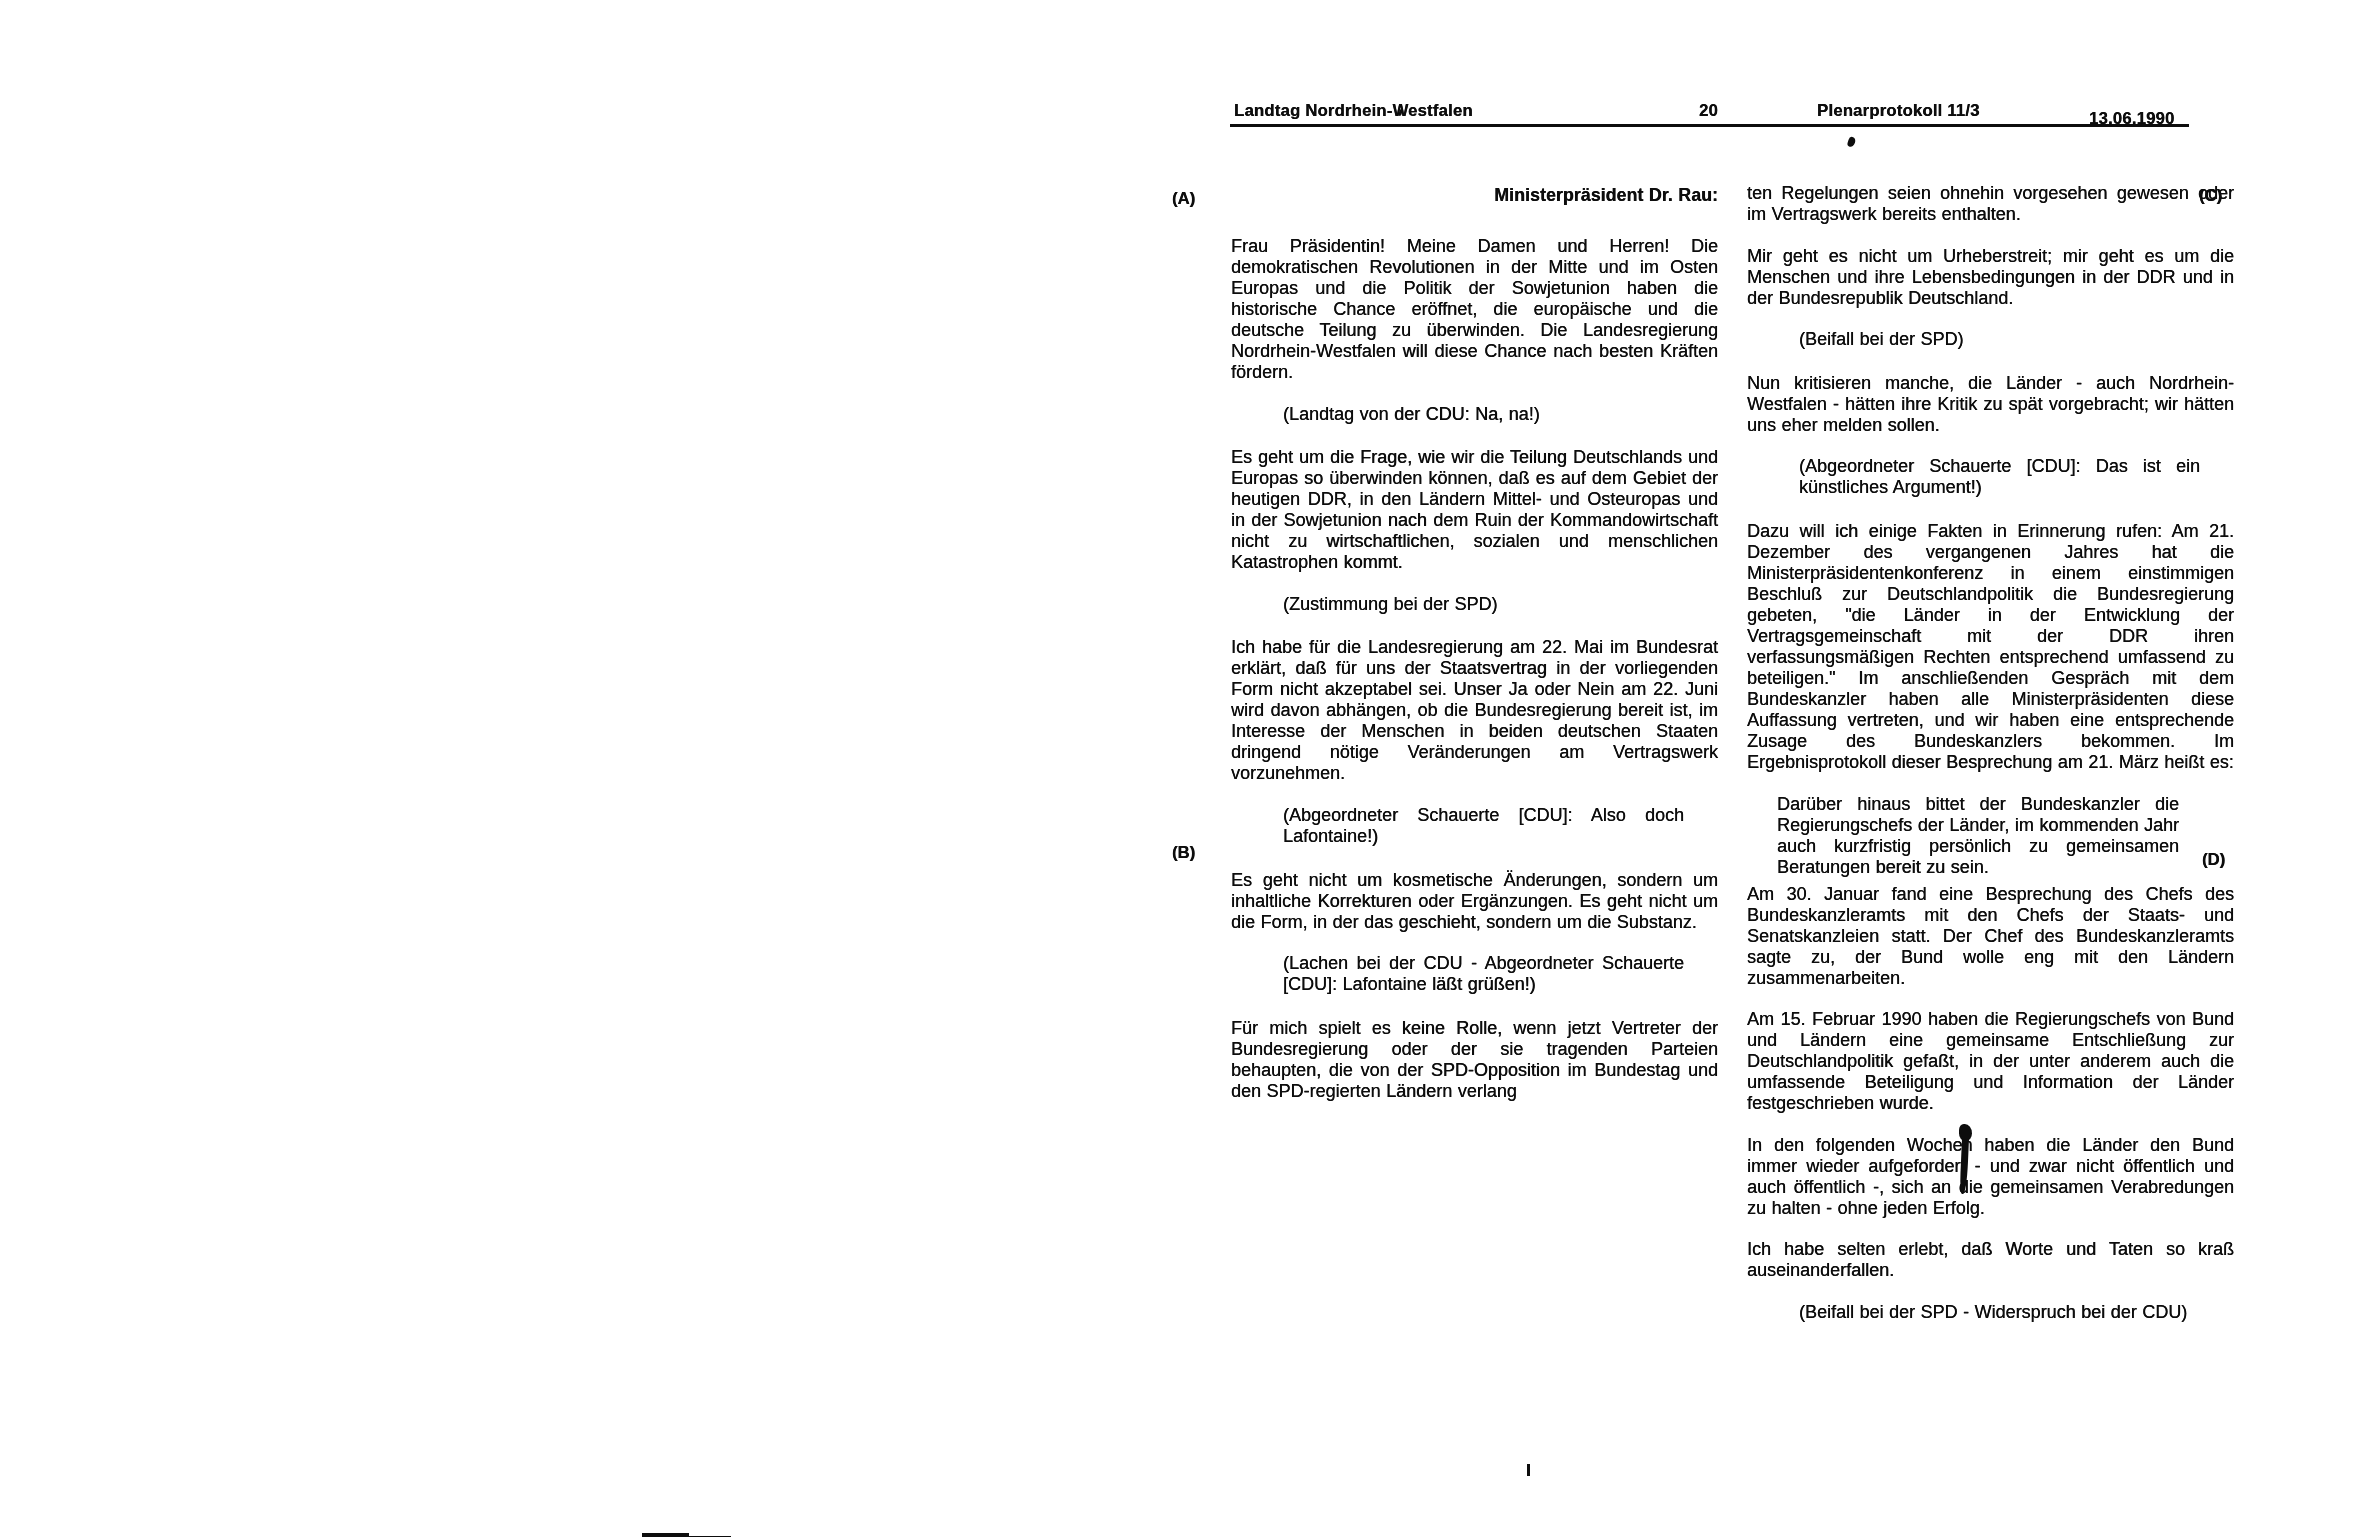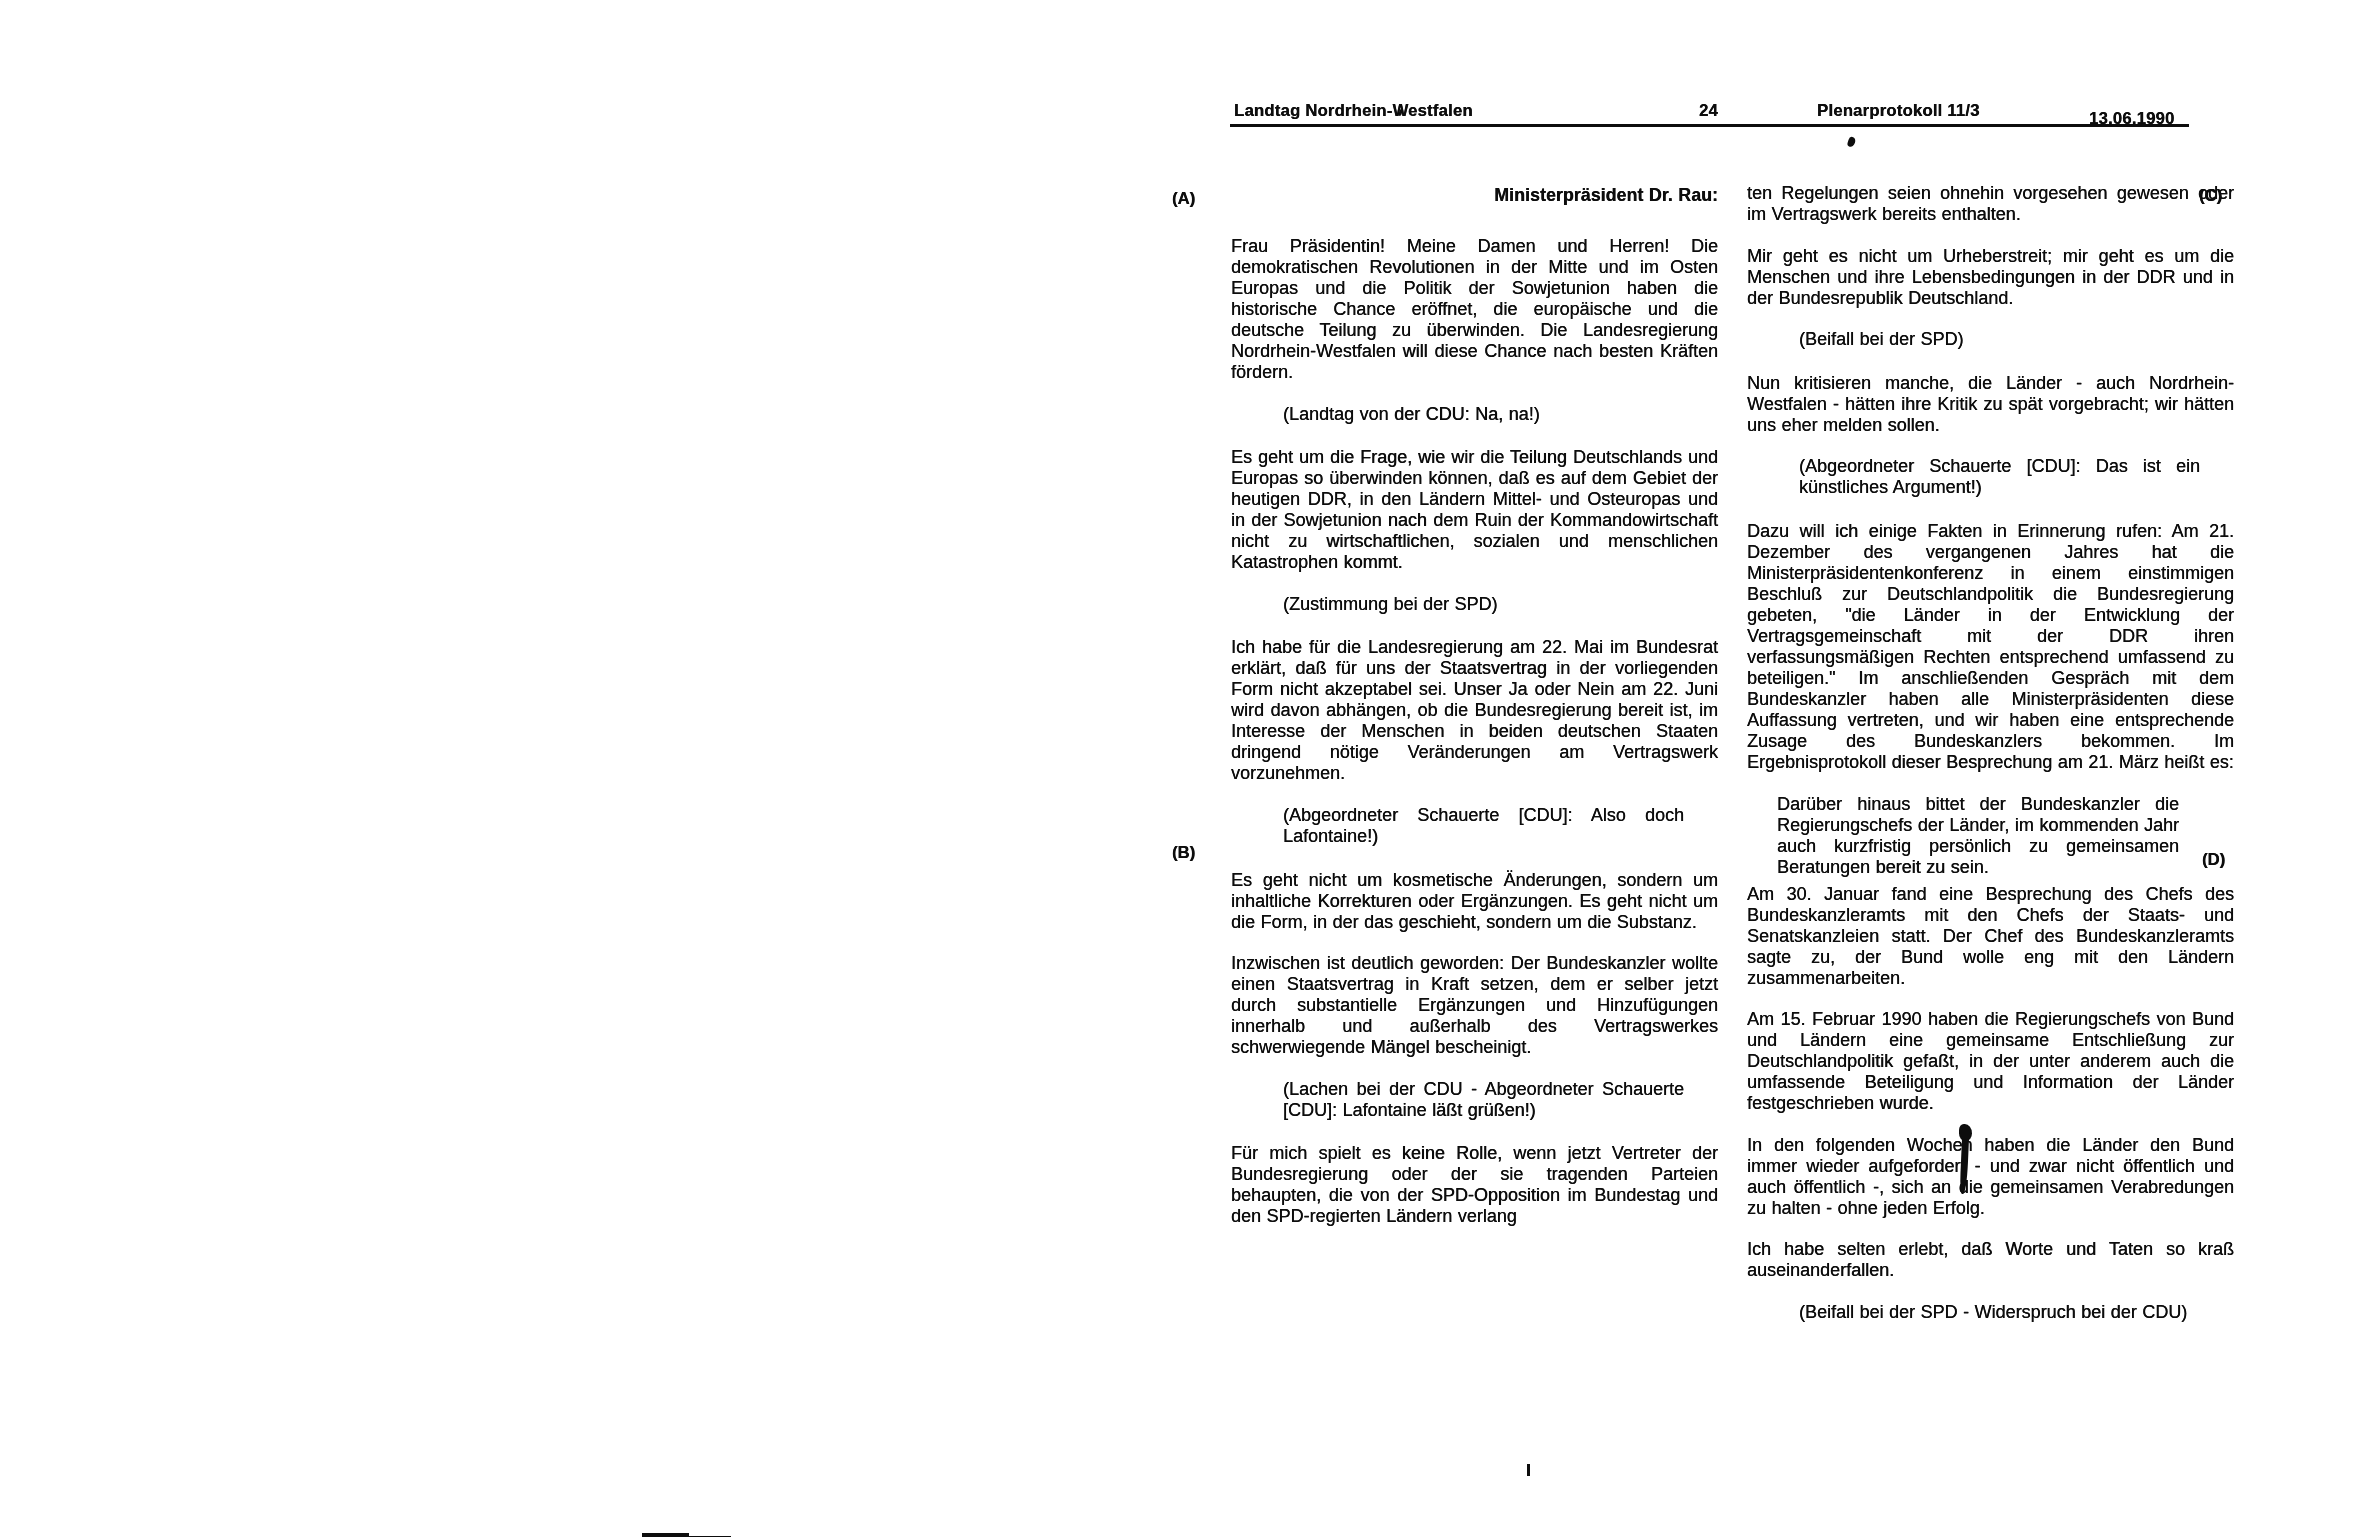"24" span.header-item { text: 24 -> 20 }
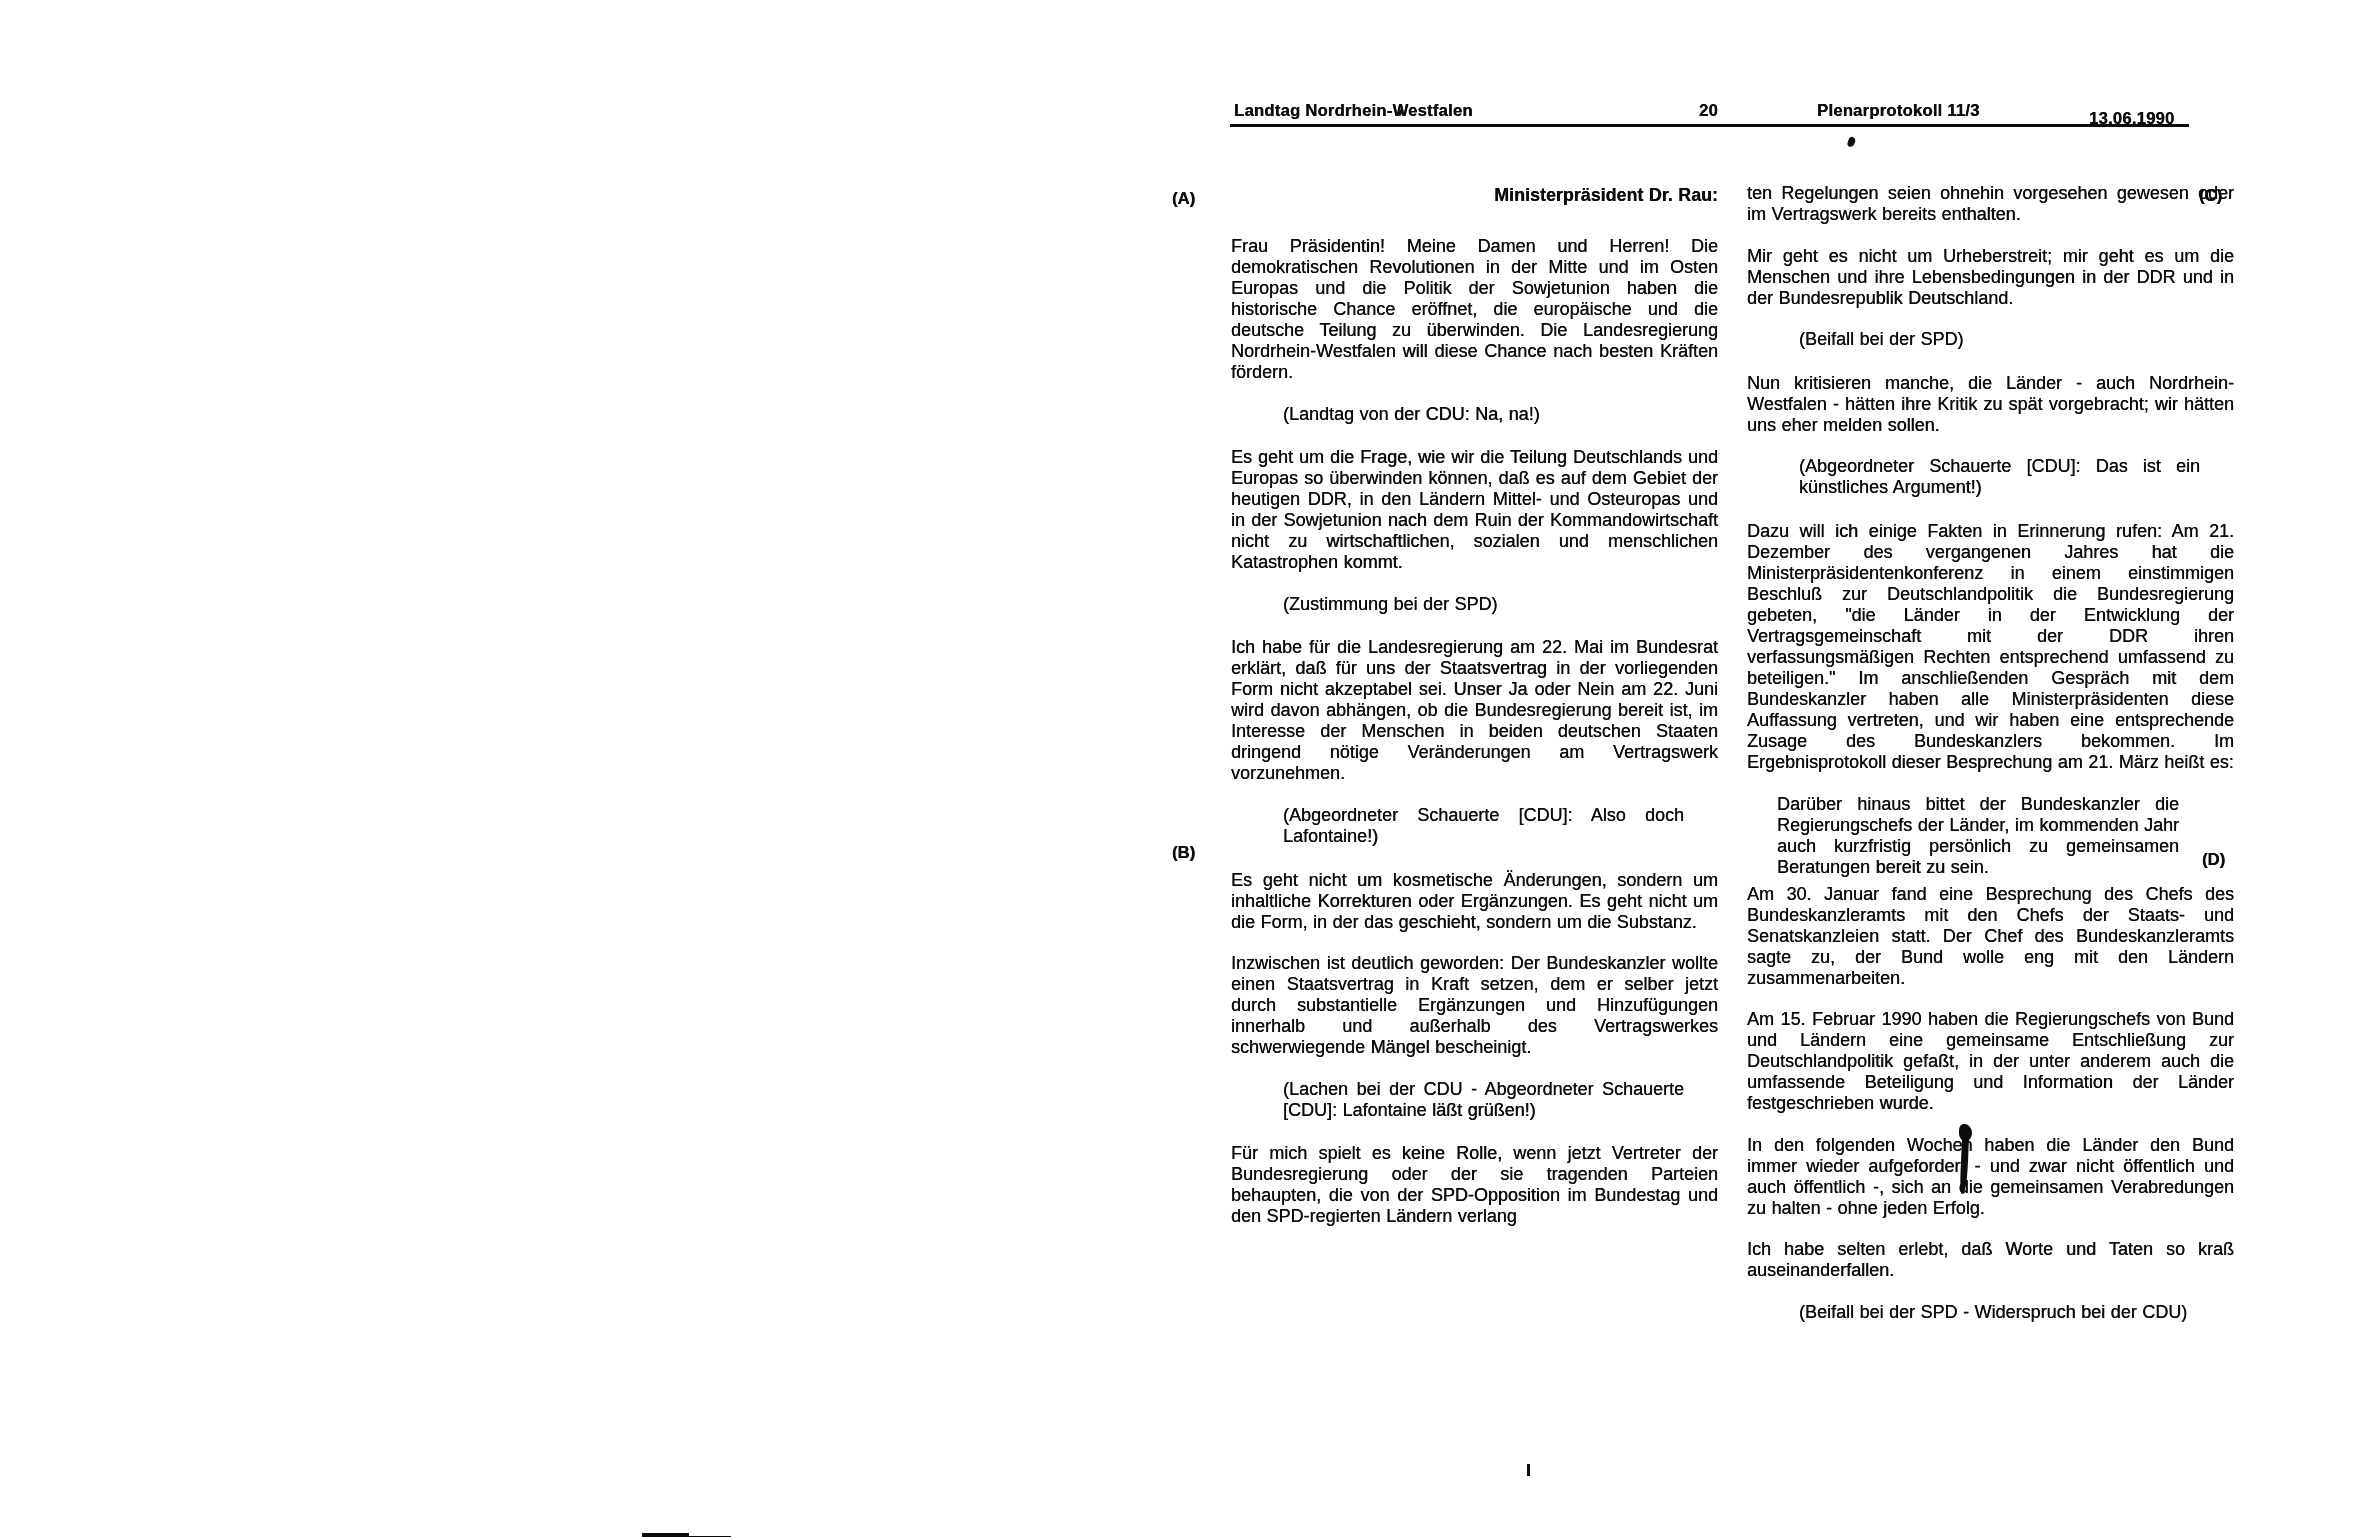"Inzwischen ist deutlich geworden: Der" p.para { html: <p>Inzwischen ist deutlich geworden: Der Bundeskanzler wollte einen Staatsvertrag in Kraft setzen, dem er selber jetzt durch substantielle Ergänzungen und Hinzufügungen innerhalb und außerhalb des Vertragswerkes schwerwiegende Mängel bescheinigt.</p> -> none }
